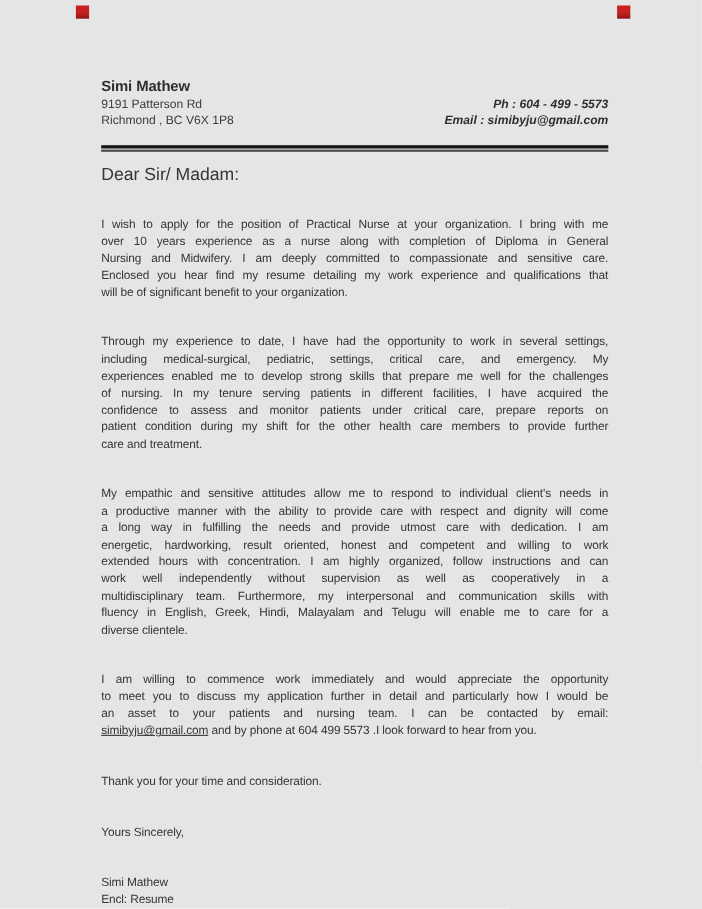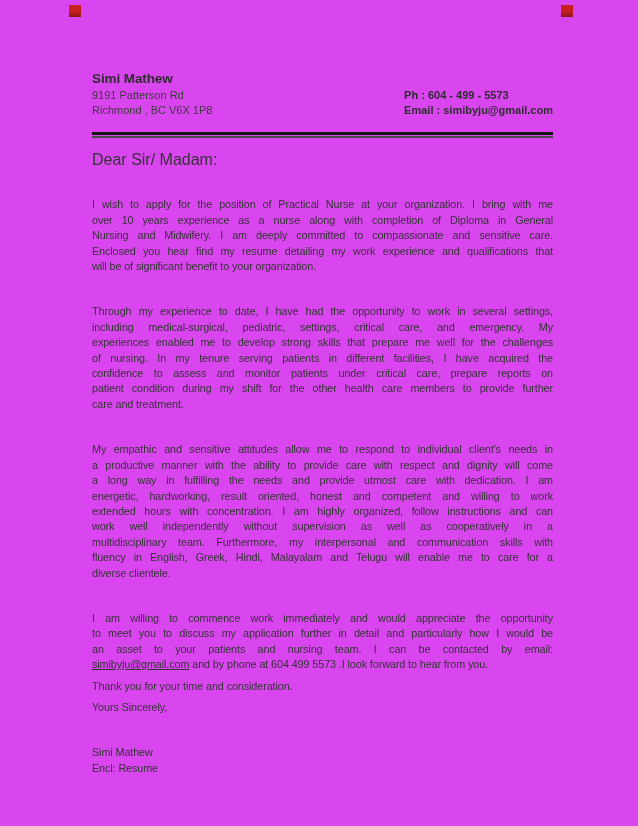"Simi Mathew" .page { background: #d946ef -> #e5e5e5 }
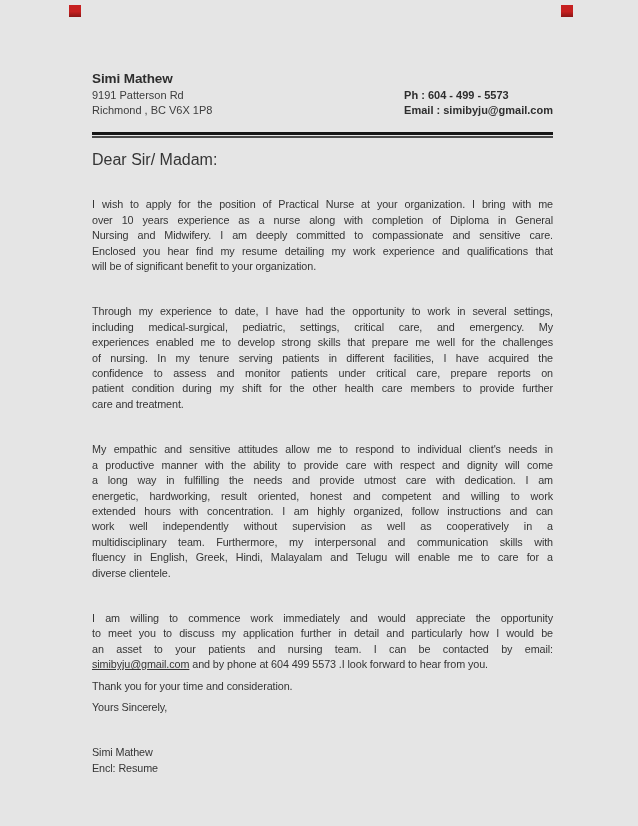"Ph : 604 - 499" .contact { font-style: none -> italic; text-align: left -> right }
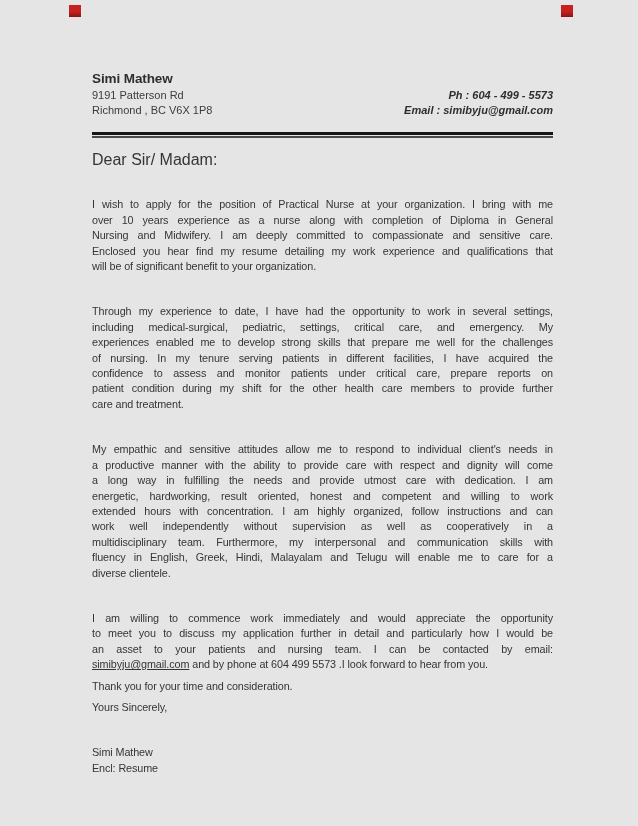"Thank you for your time" .single-line { margin-top: 6px -> 31px }
